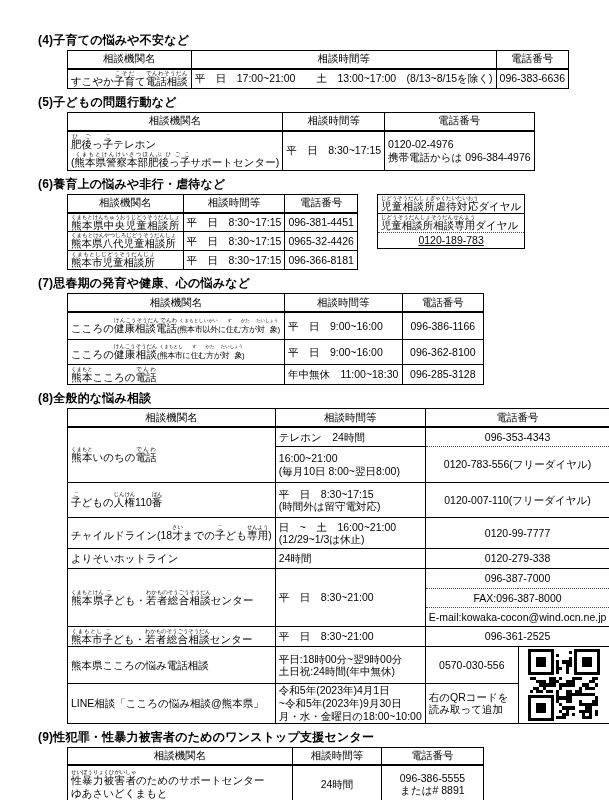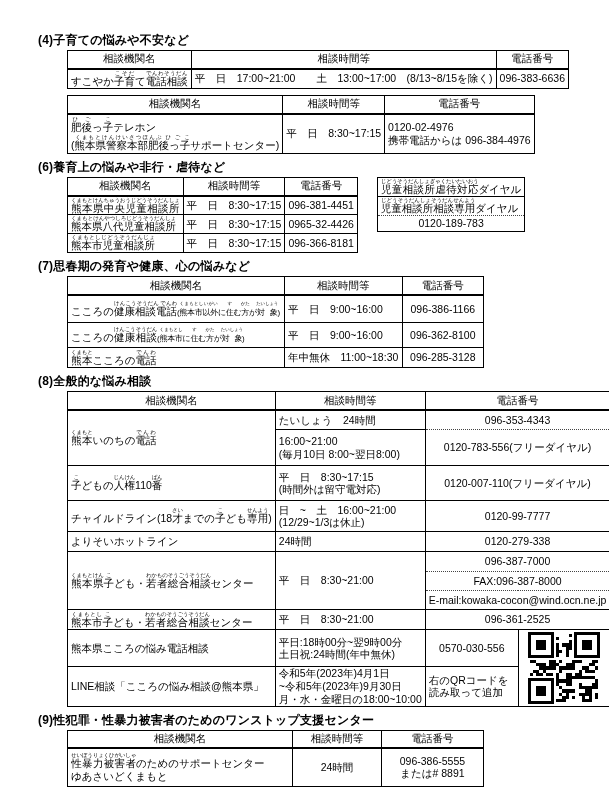"(5)子どもの問題行動など" div.section-title { html: none -> <div>(5)子どもの問題行動など</div> }
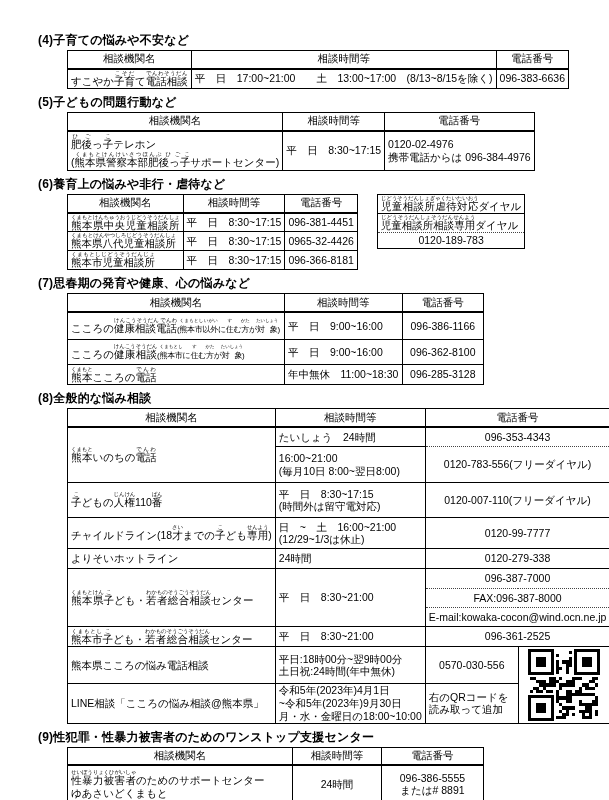"0120-189-783" tr { text-decoration: none -> underline }
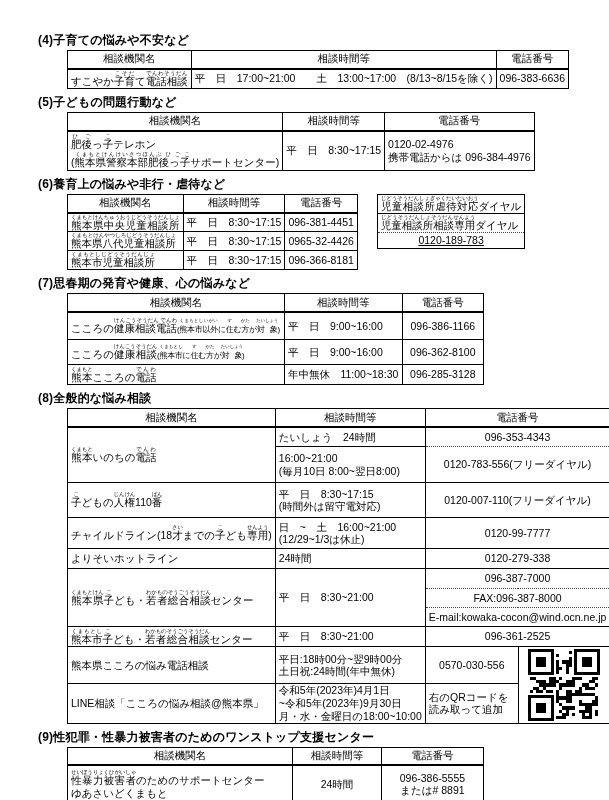"たいしょう 24時間" div.line { text: たいしょう -> テレホン }
